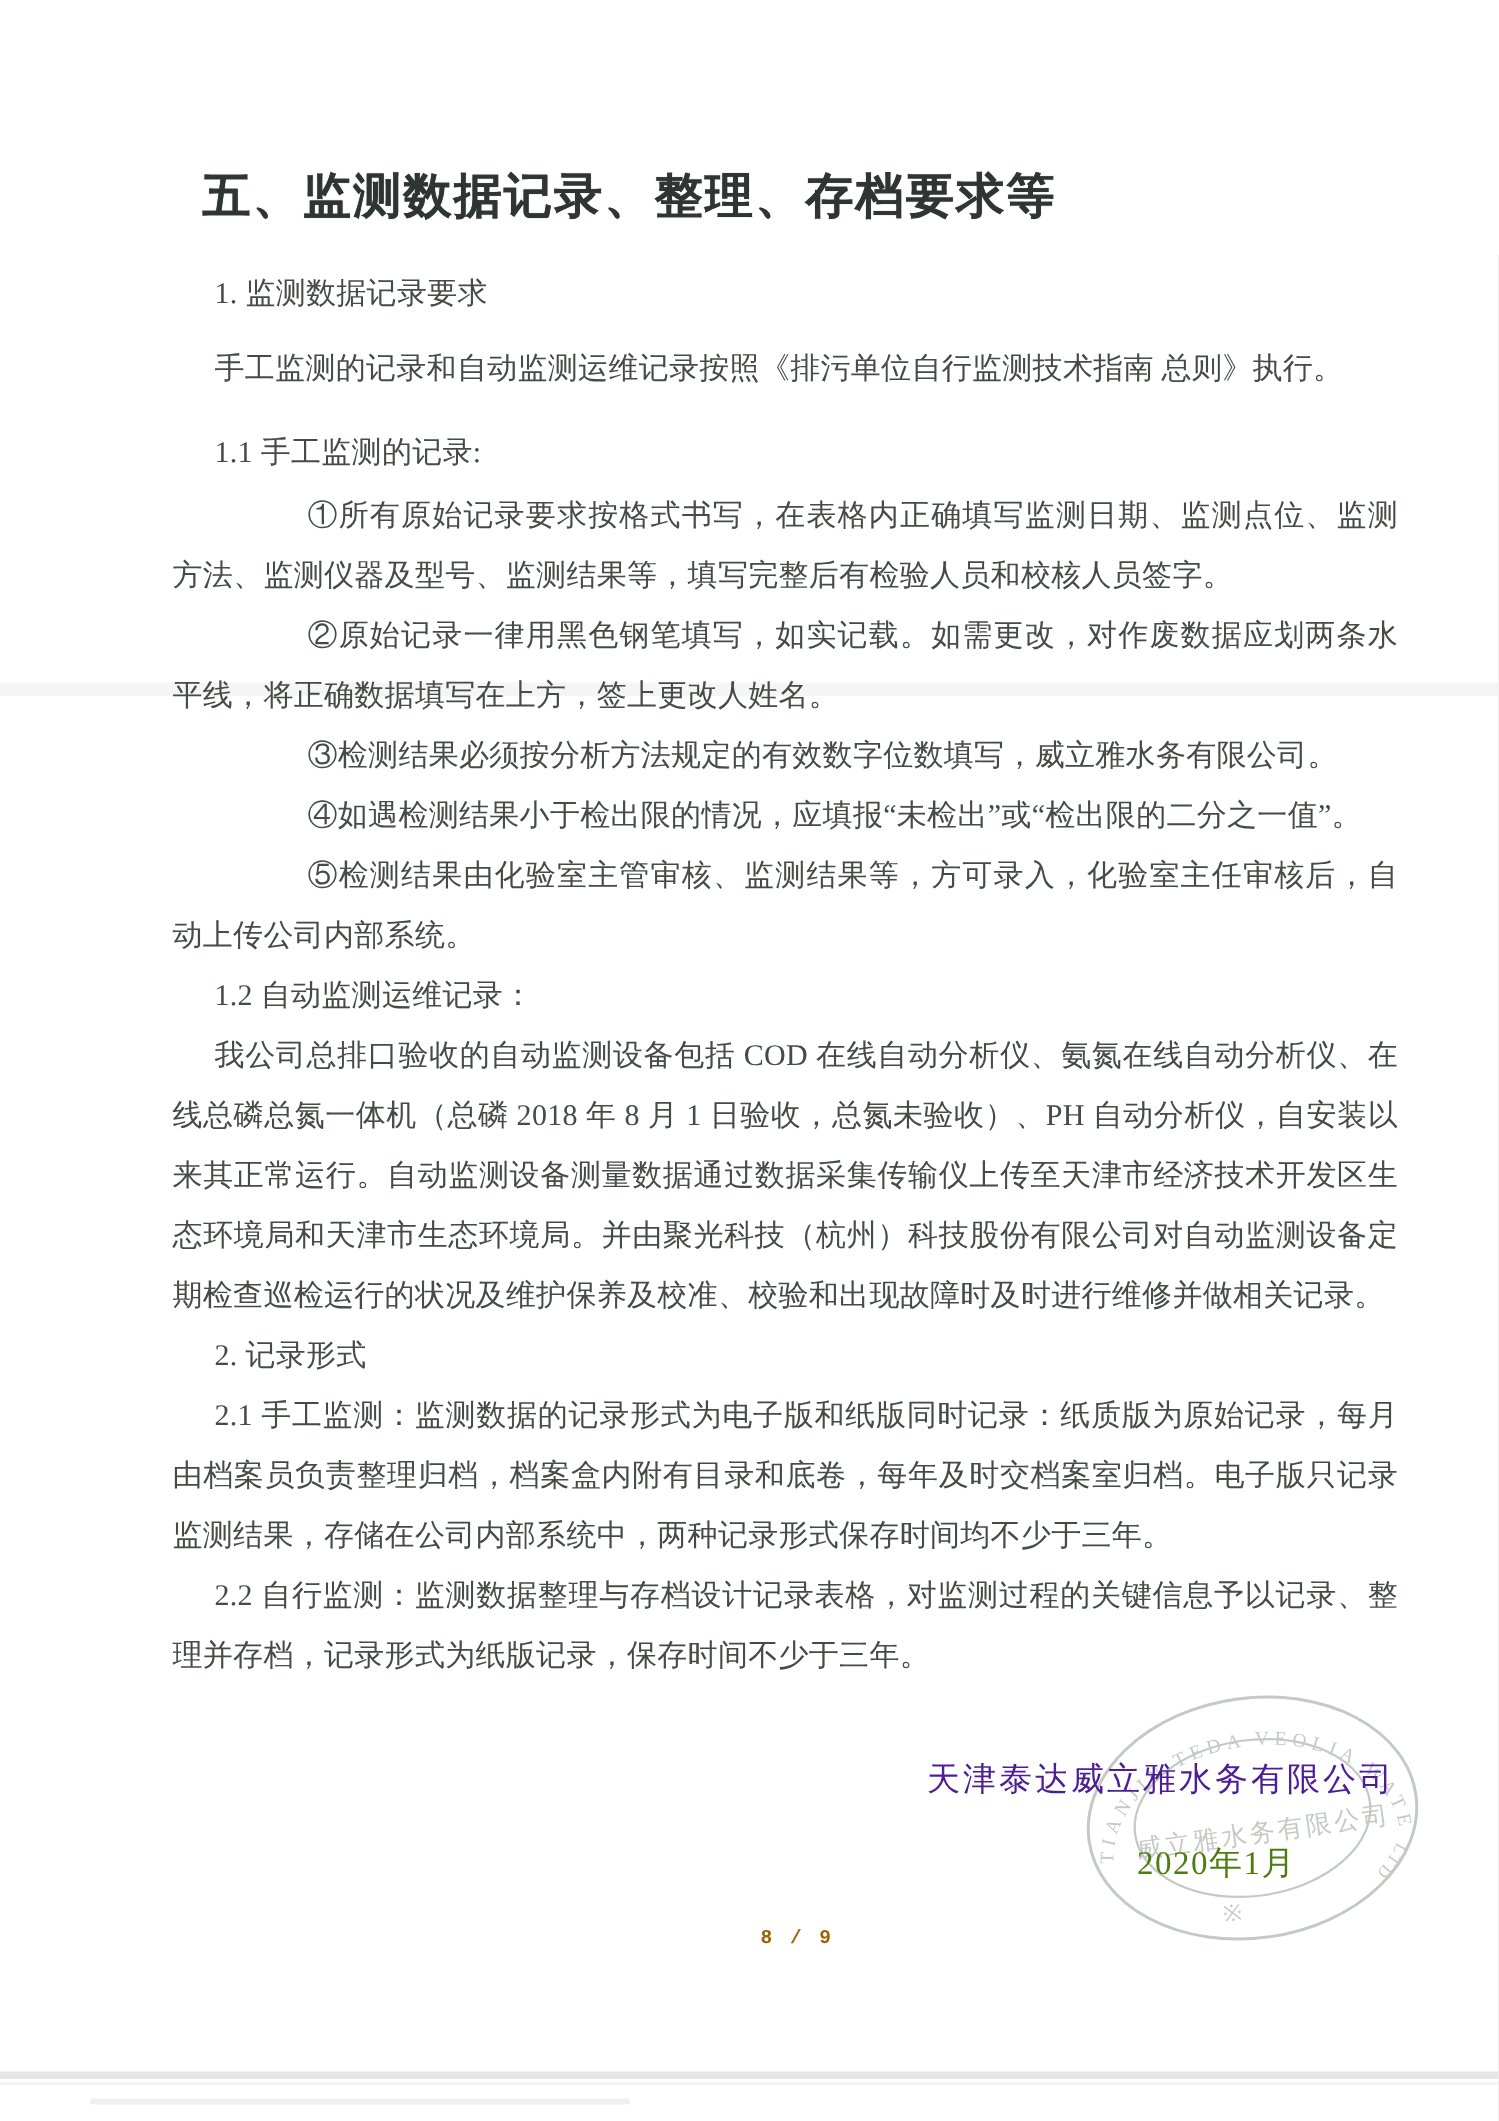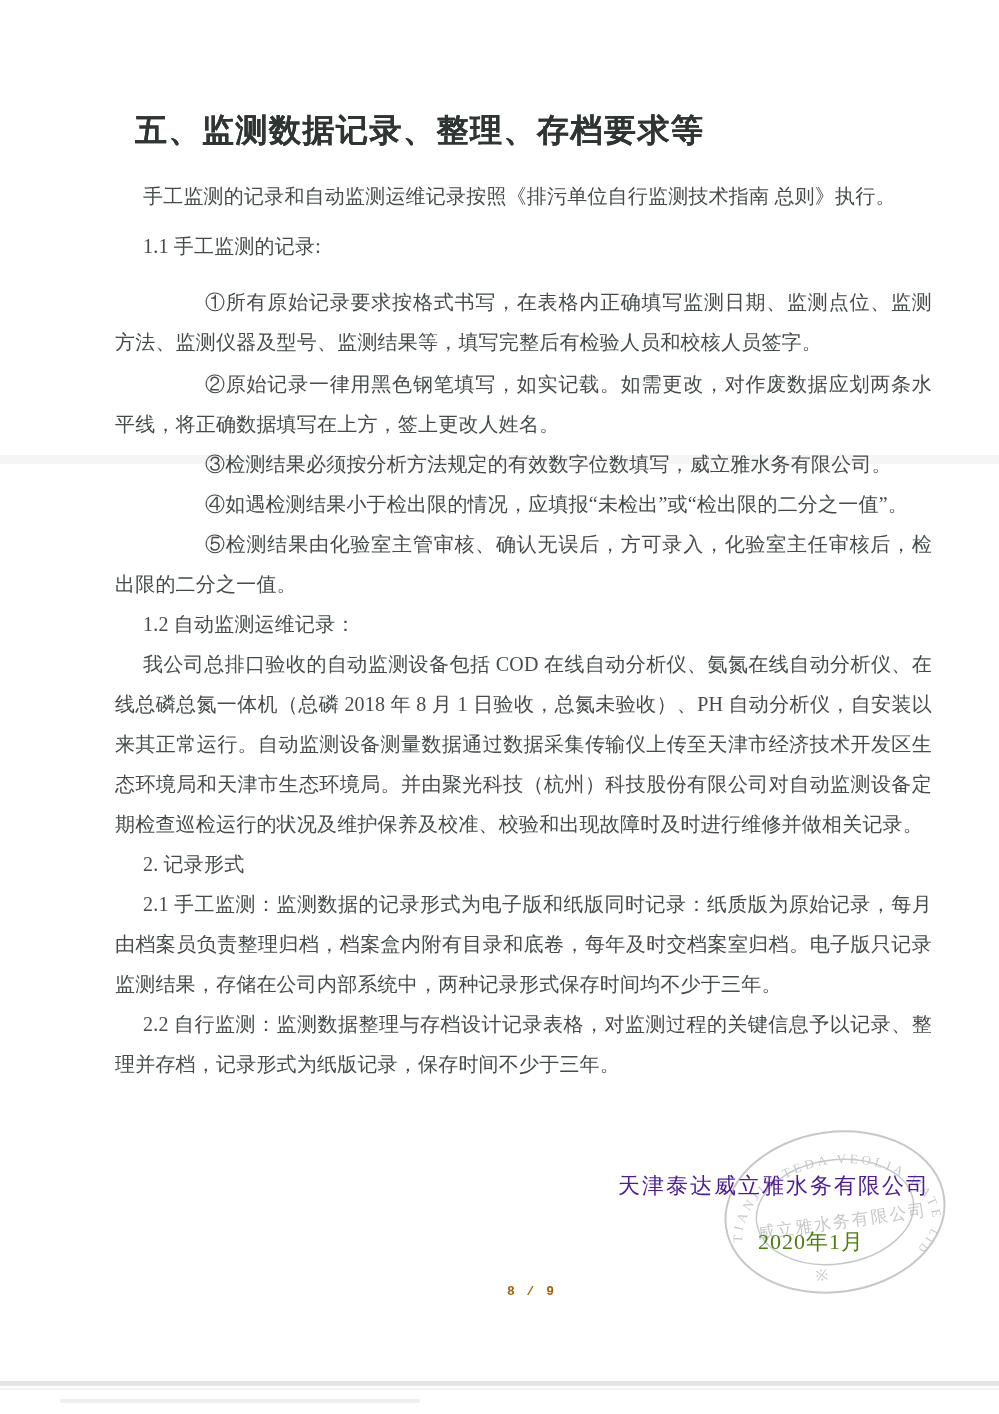"1. 监测数据记录要求" p.para { html: none -> <p>1. 监测数据记录要求</p> }
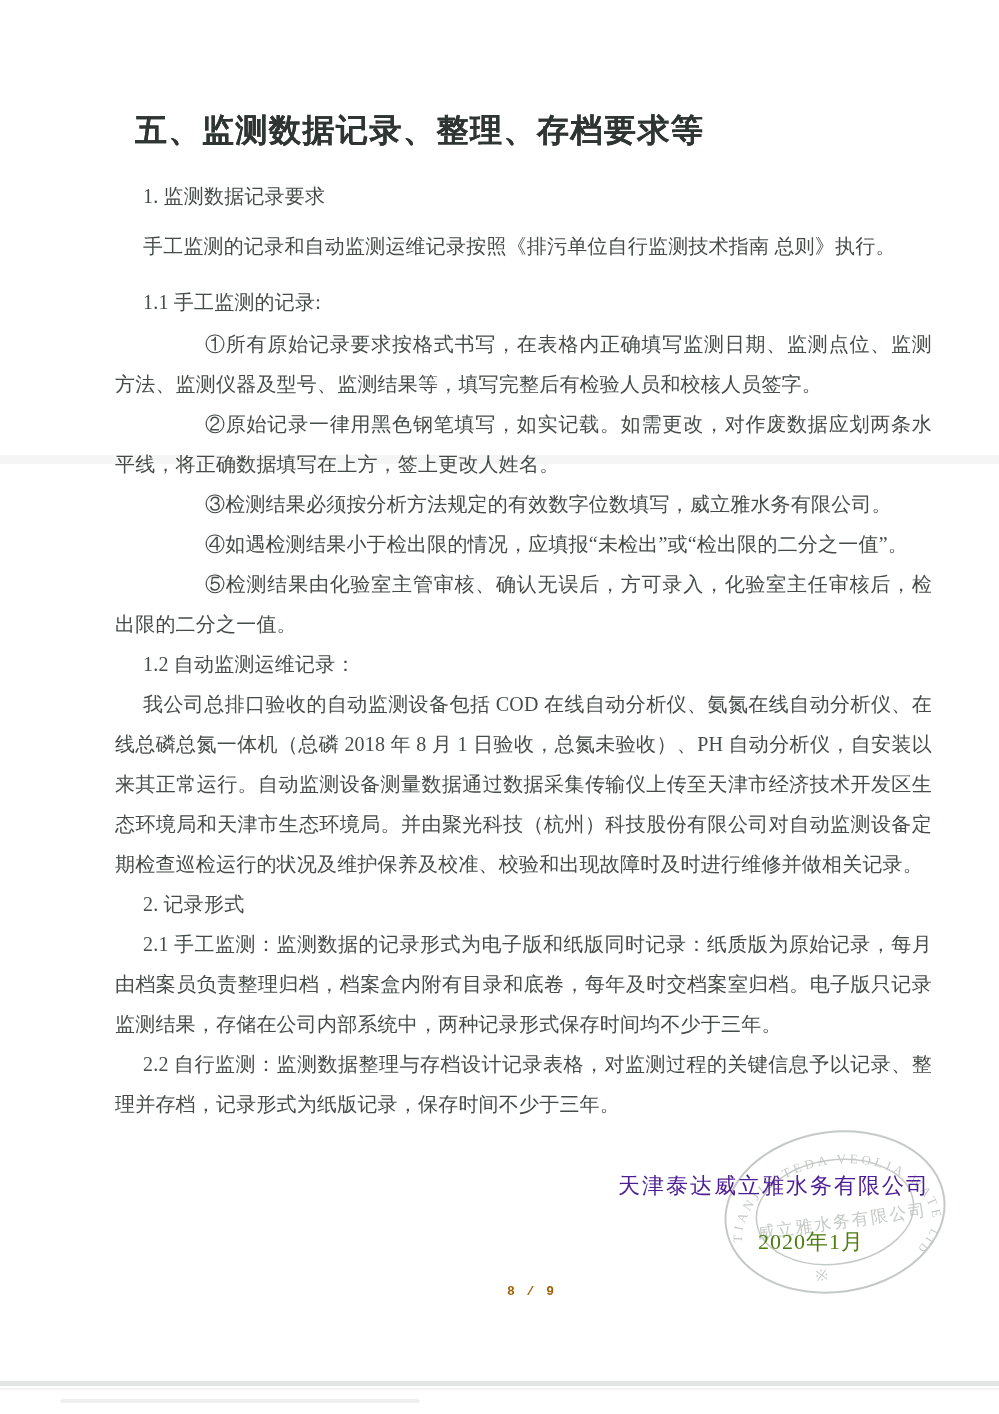"⑤检测结果由化验室主管审核、确认无误后，方可录入，化验室主任审核后，检出限的二分" p.para { text: 确认无误后，方可录入，化验室主任审核后，检出限的二分之一值 -> 监测结果等，方可录入，化验室主任审核后，自动上传公司内部系统 }
